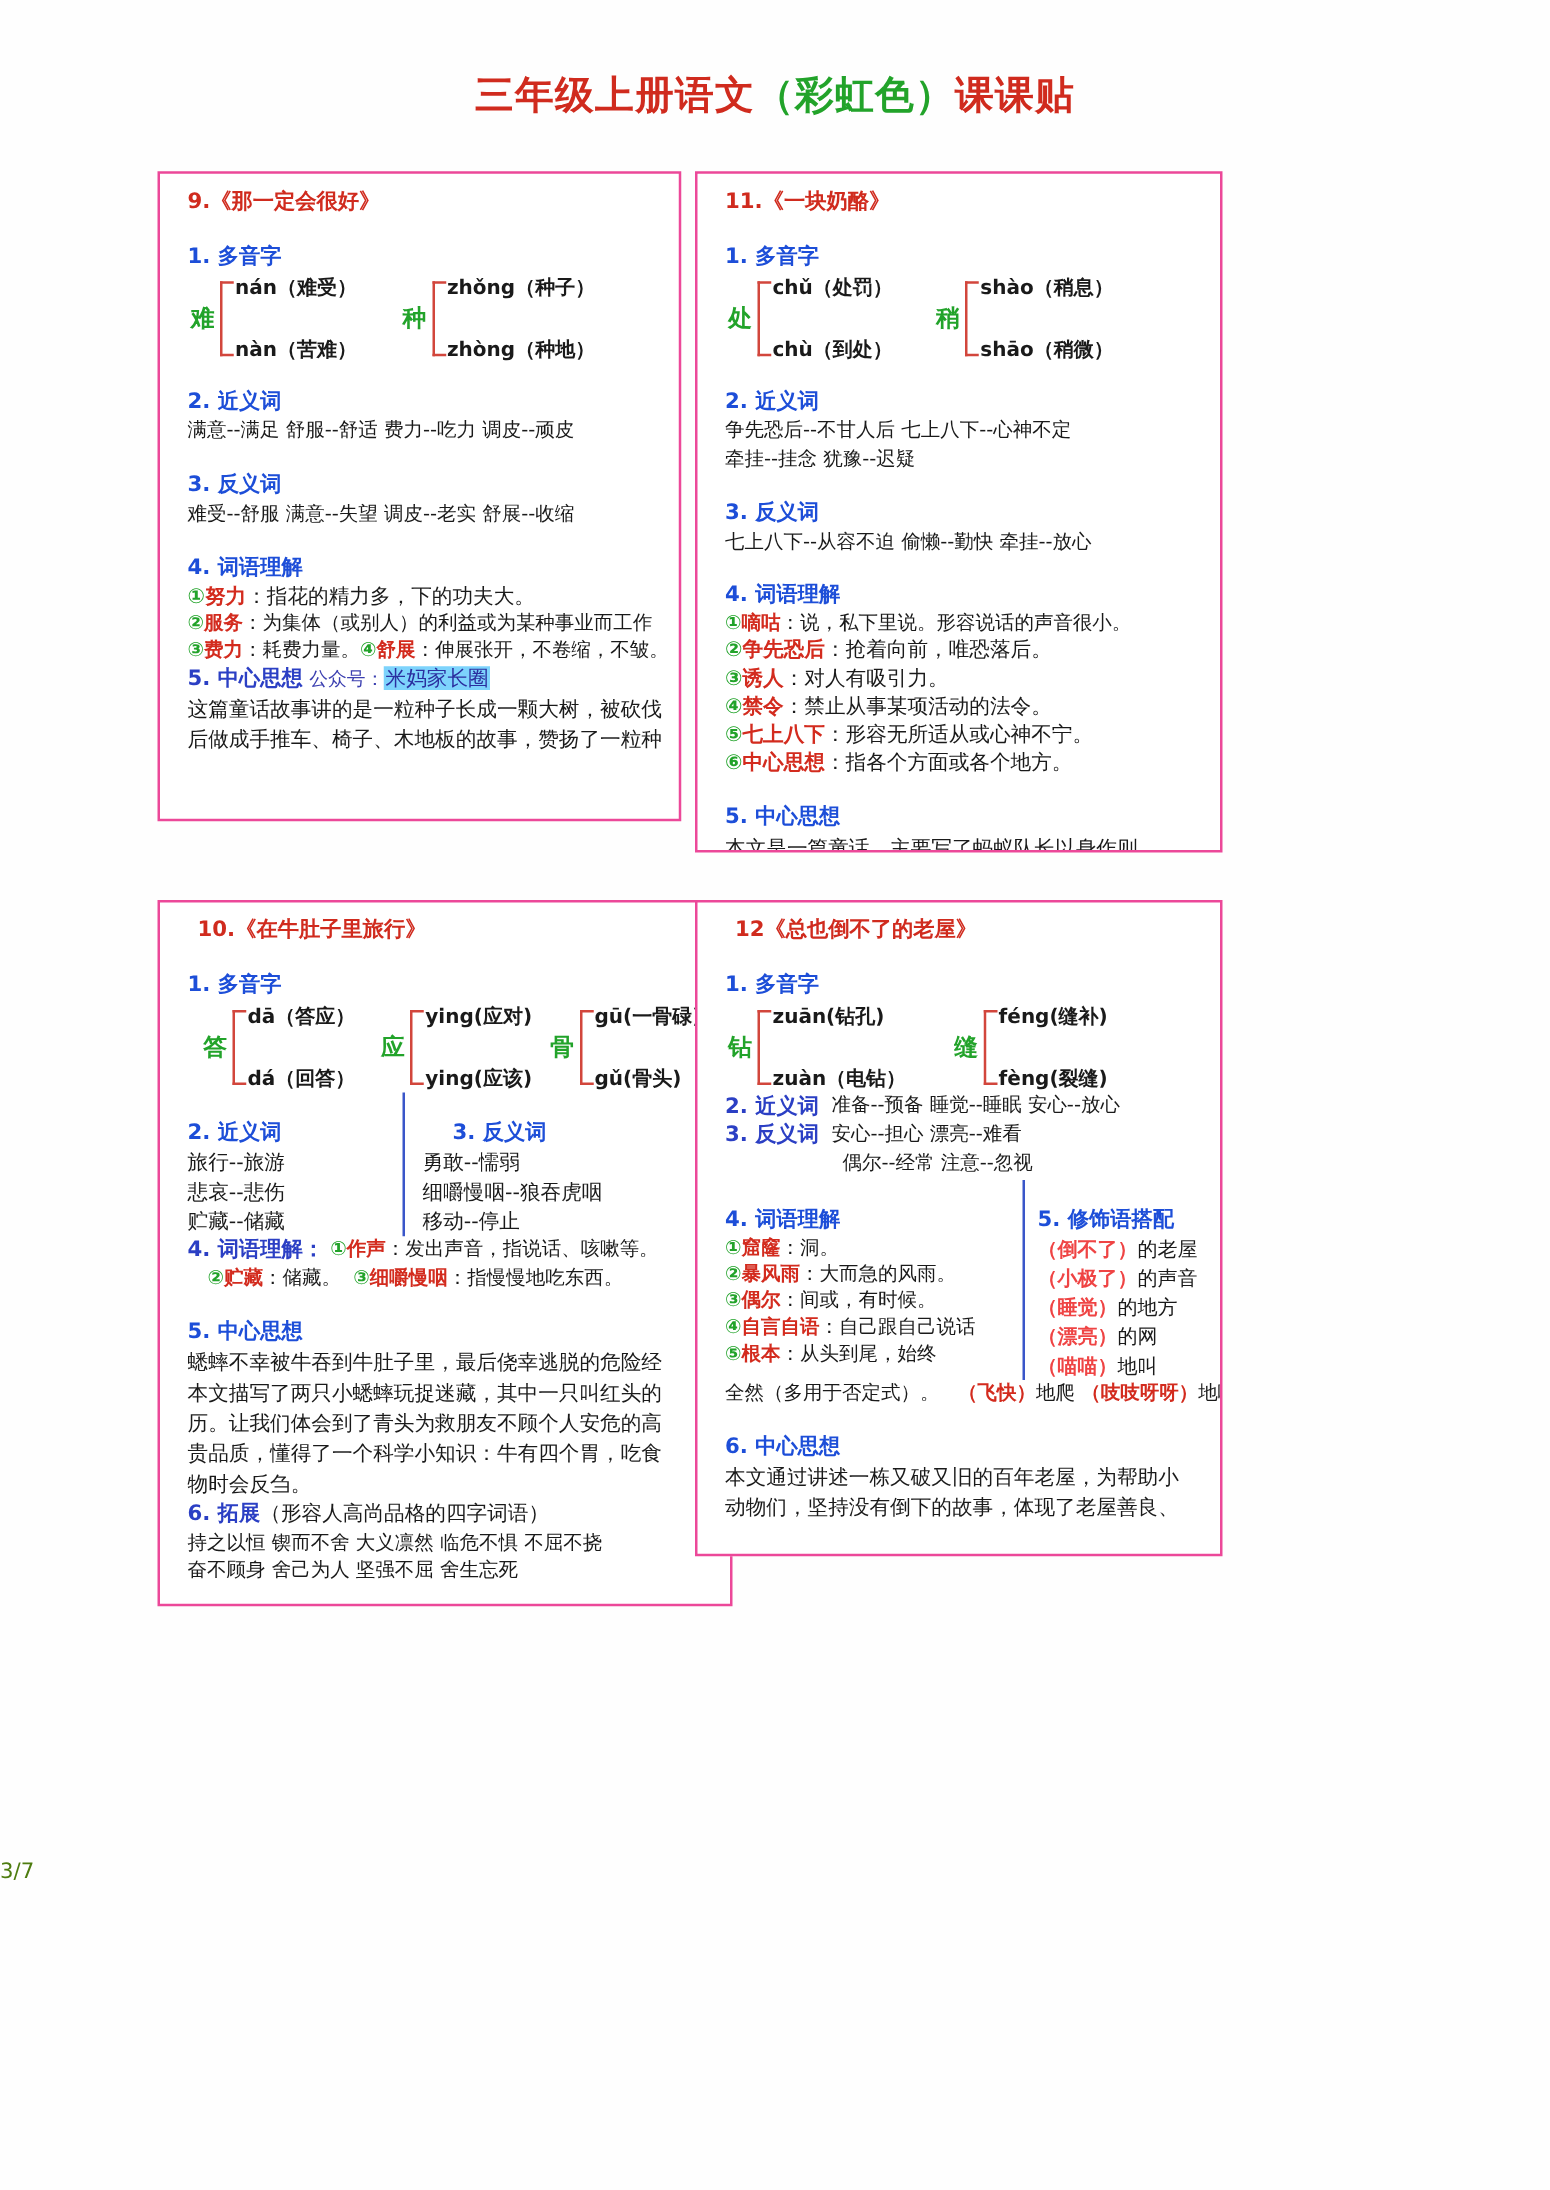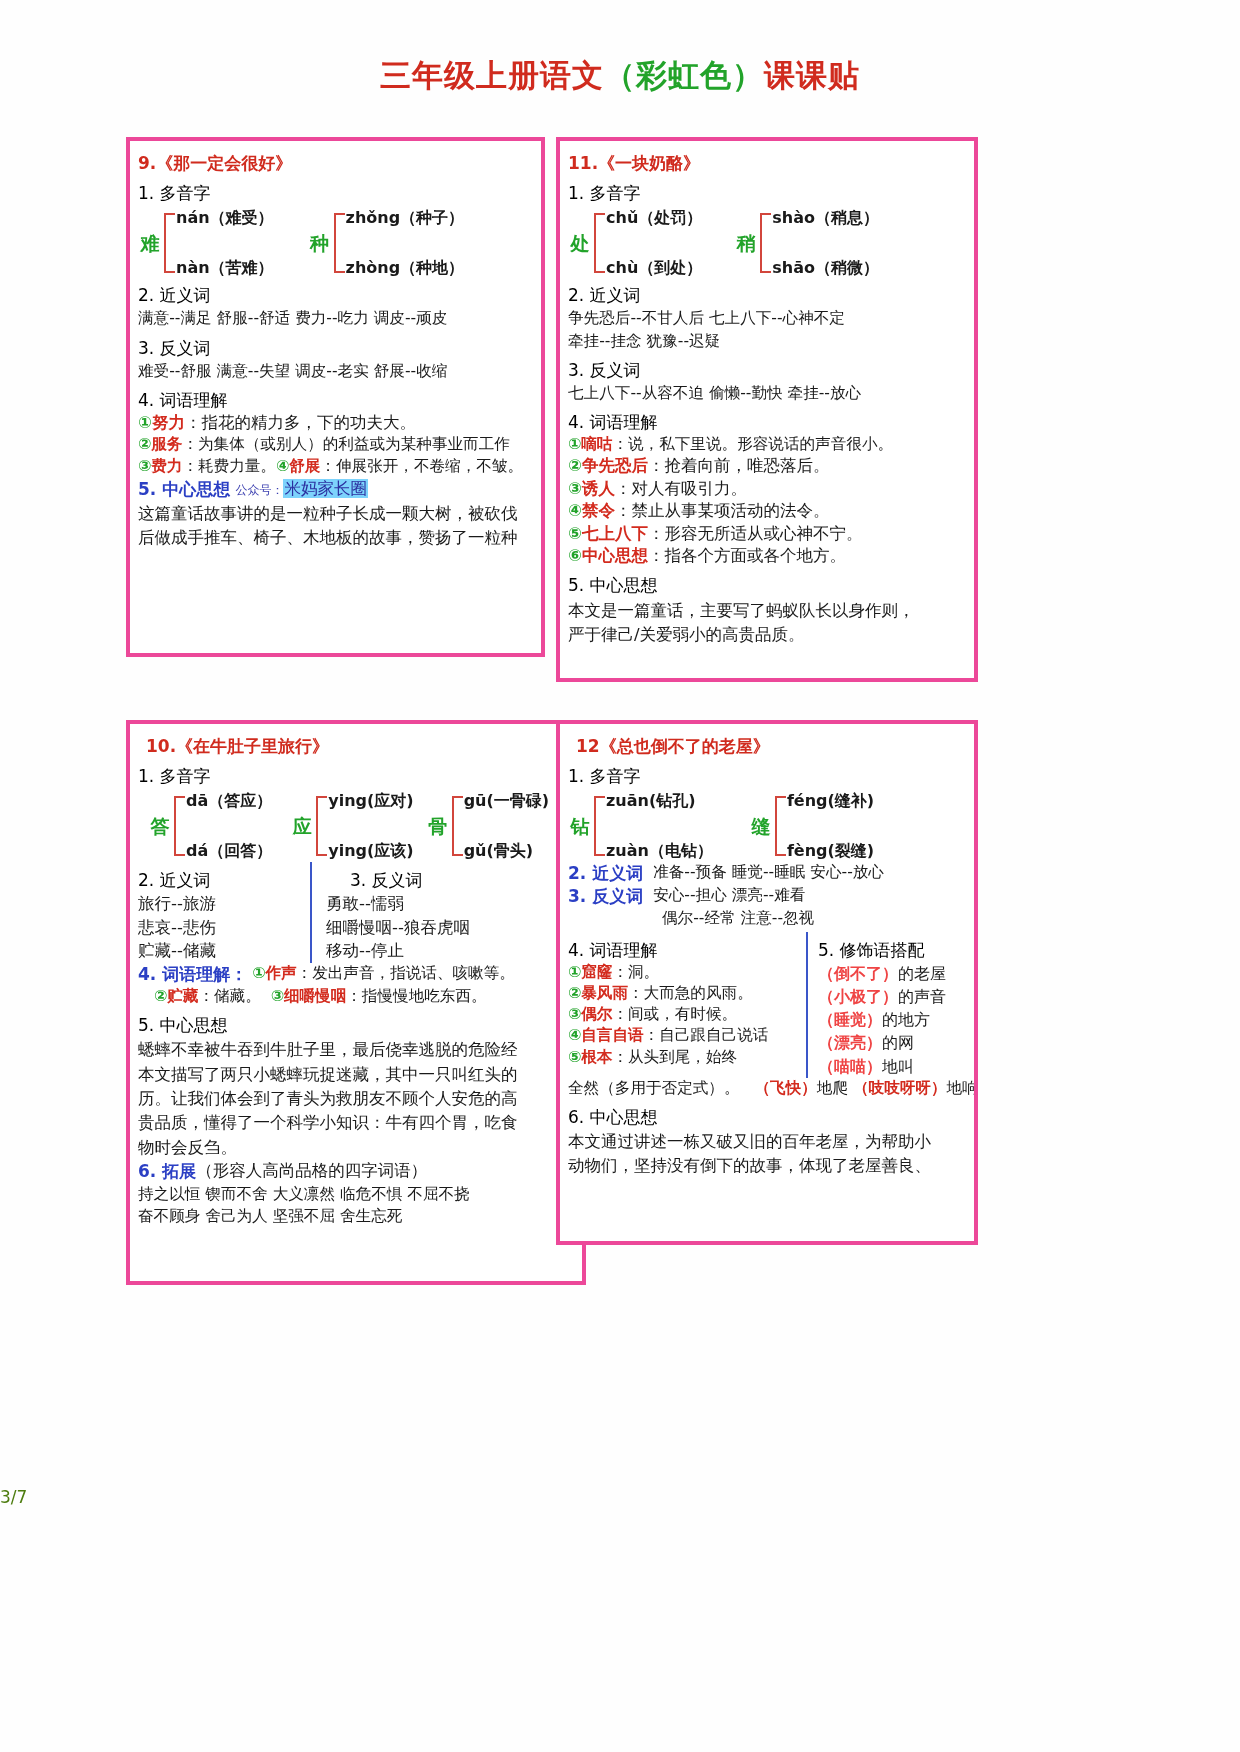"9.《那一定会很好》" .card { border: 4px solid #ec4899 -> 2px solid #ec4899; padding: 10px 12px 10px 8px -> 10px 12px 10px 22px }
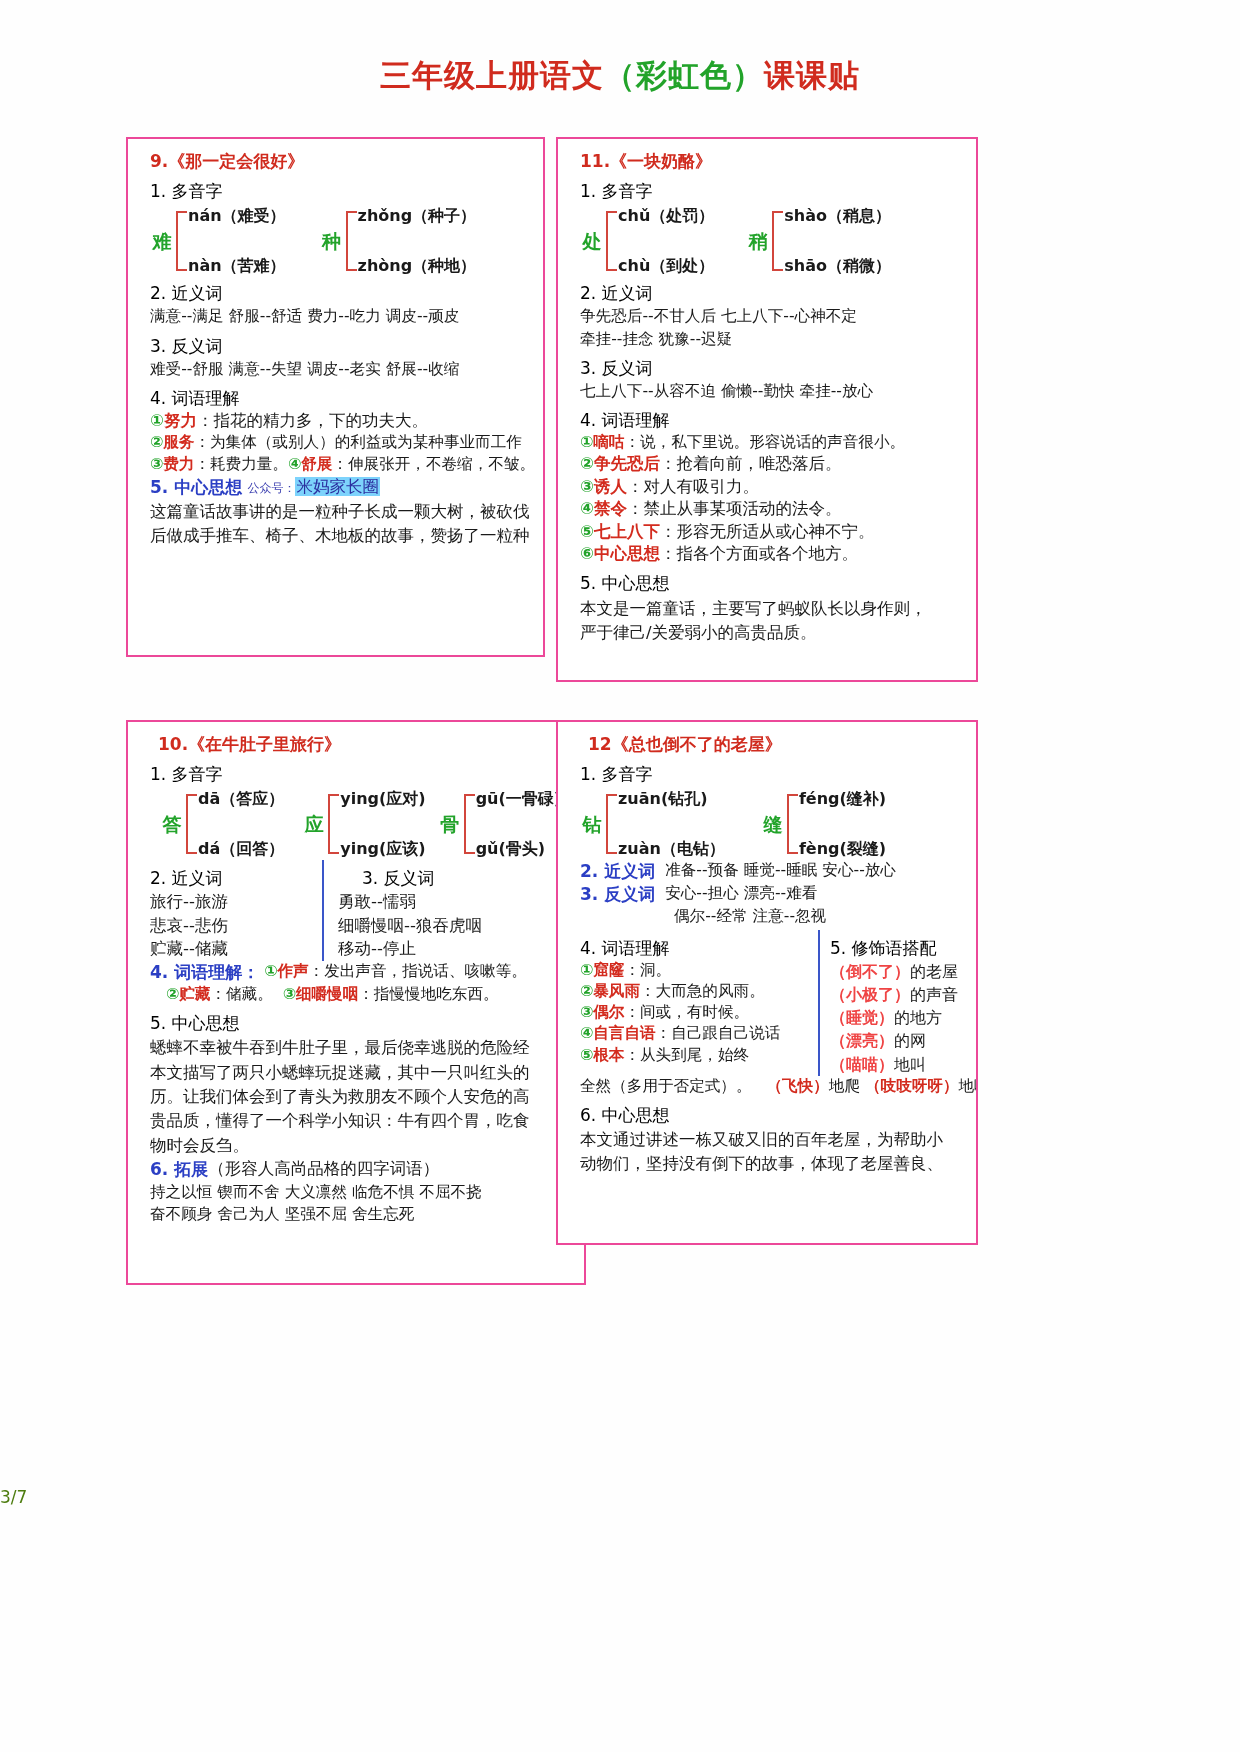"1. 多音字" .sec-head { color: #000000 -> #1d4ed8; font-weight: normal -> bold; margin-top: 6px -> 20px }
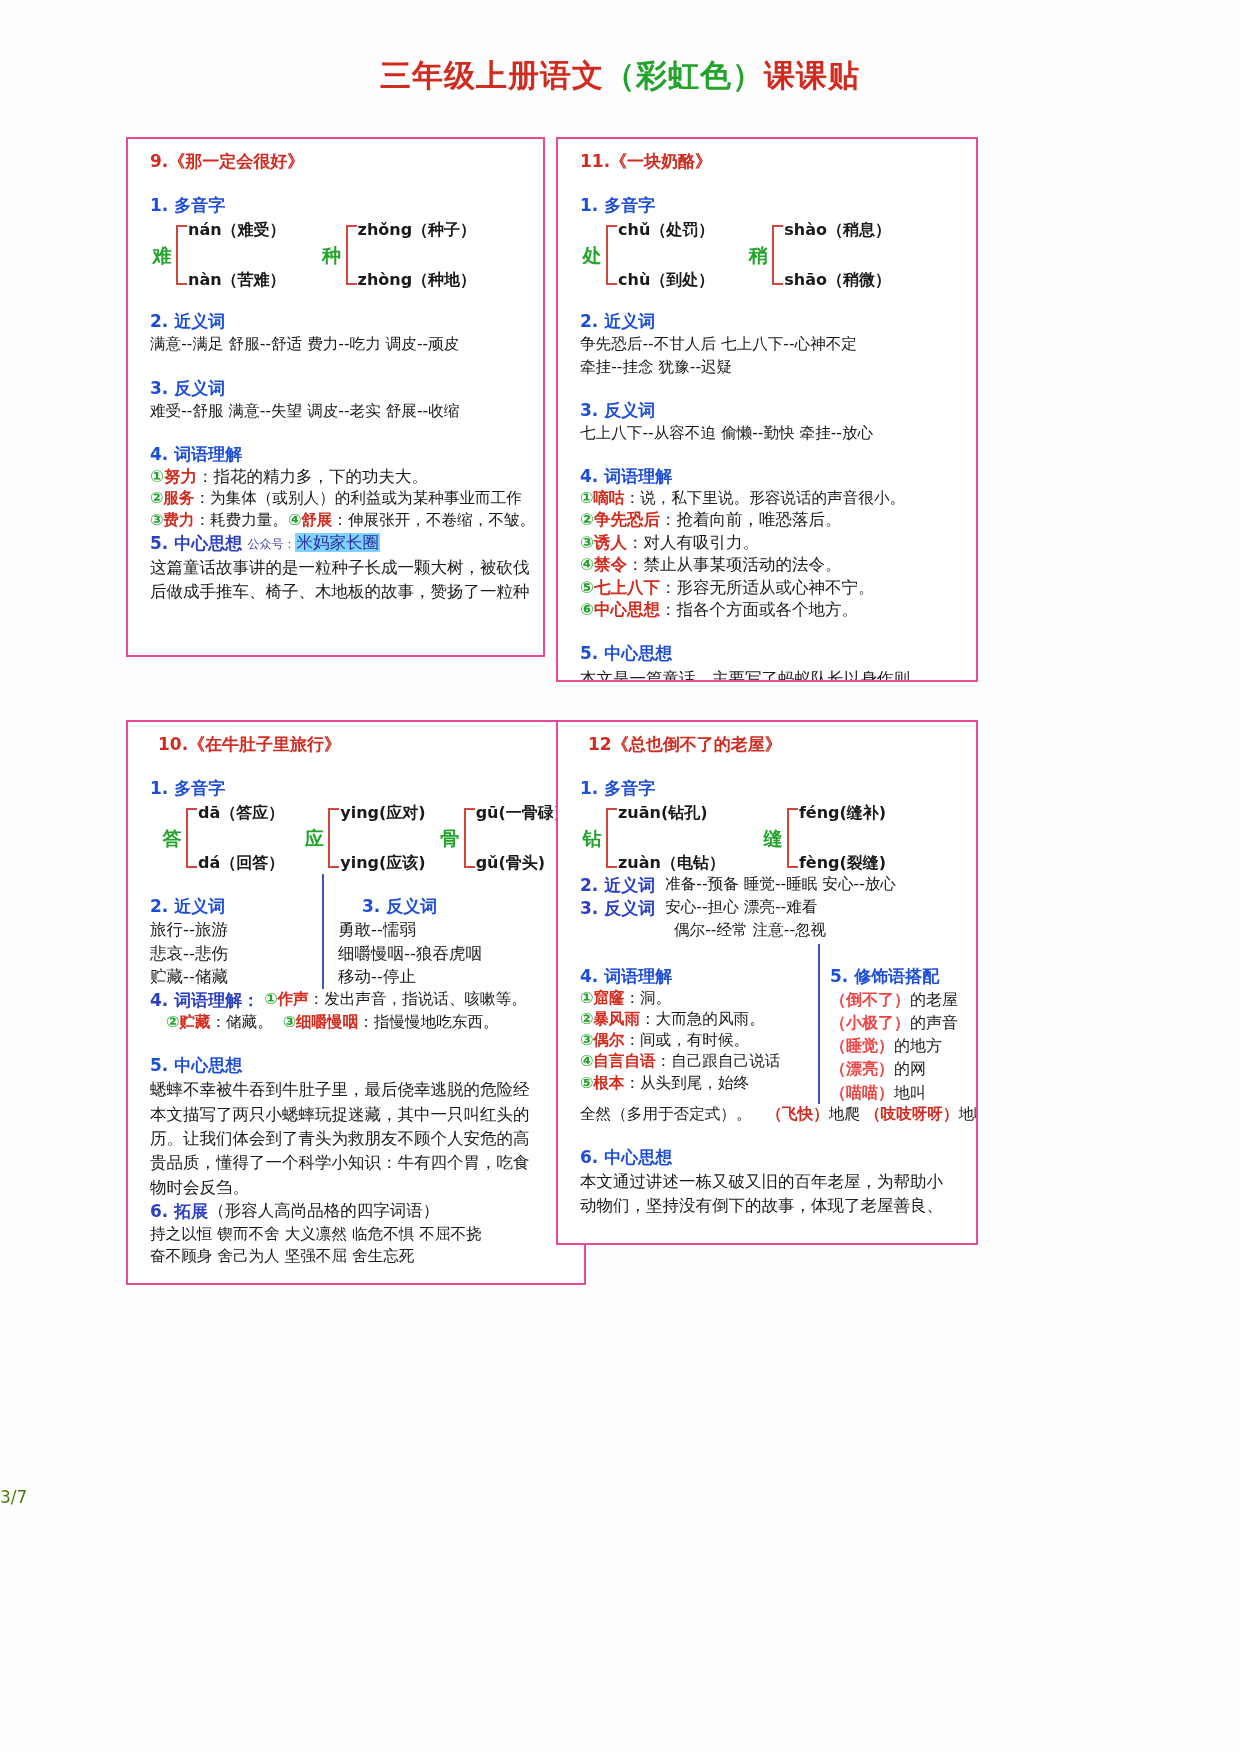"公众号：" .watermark { font-size: 12px -> 15px }
